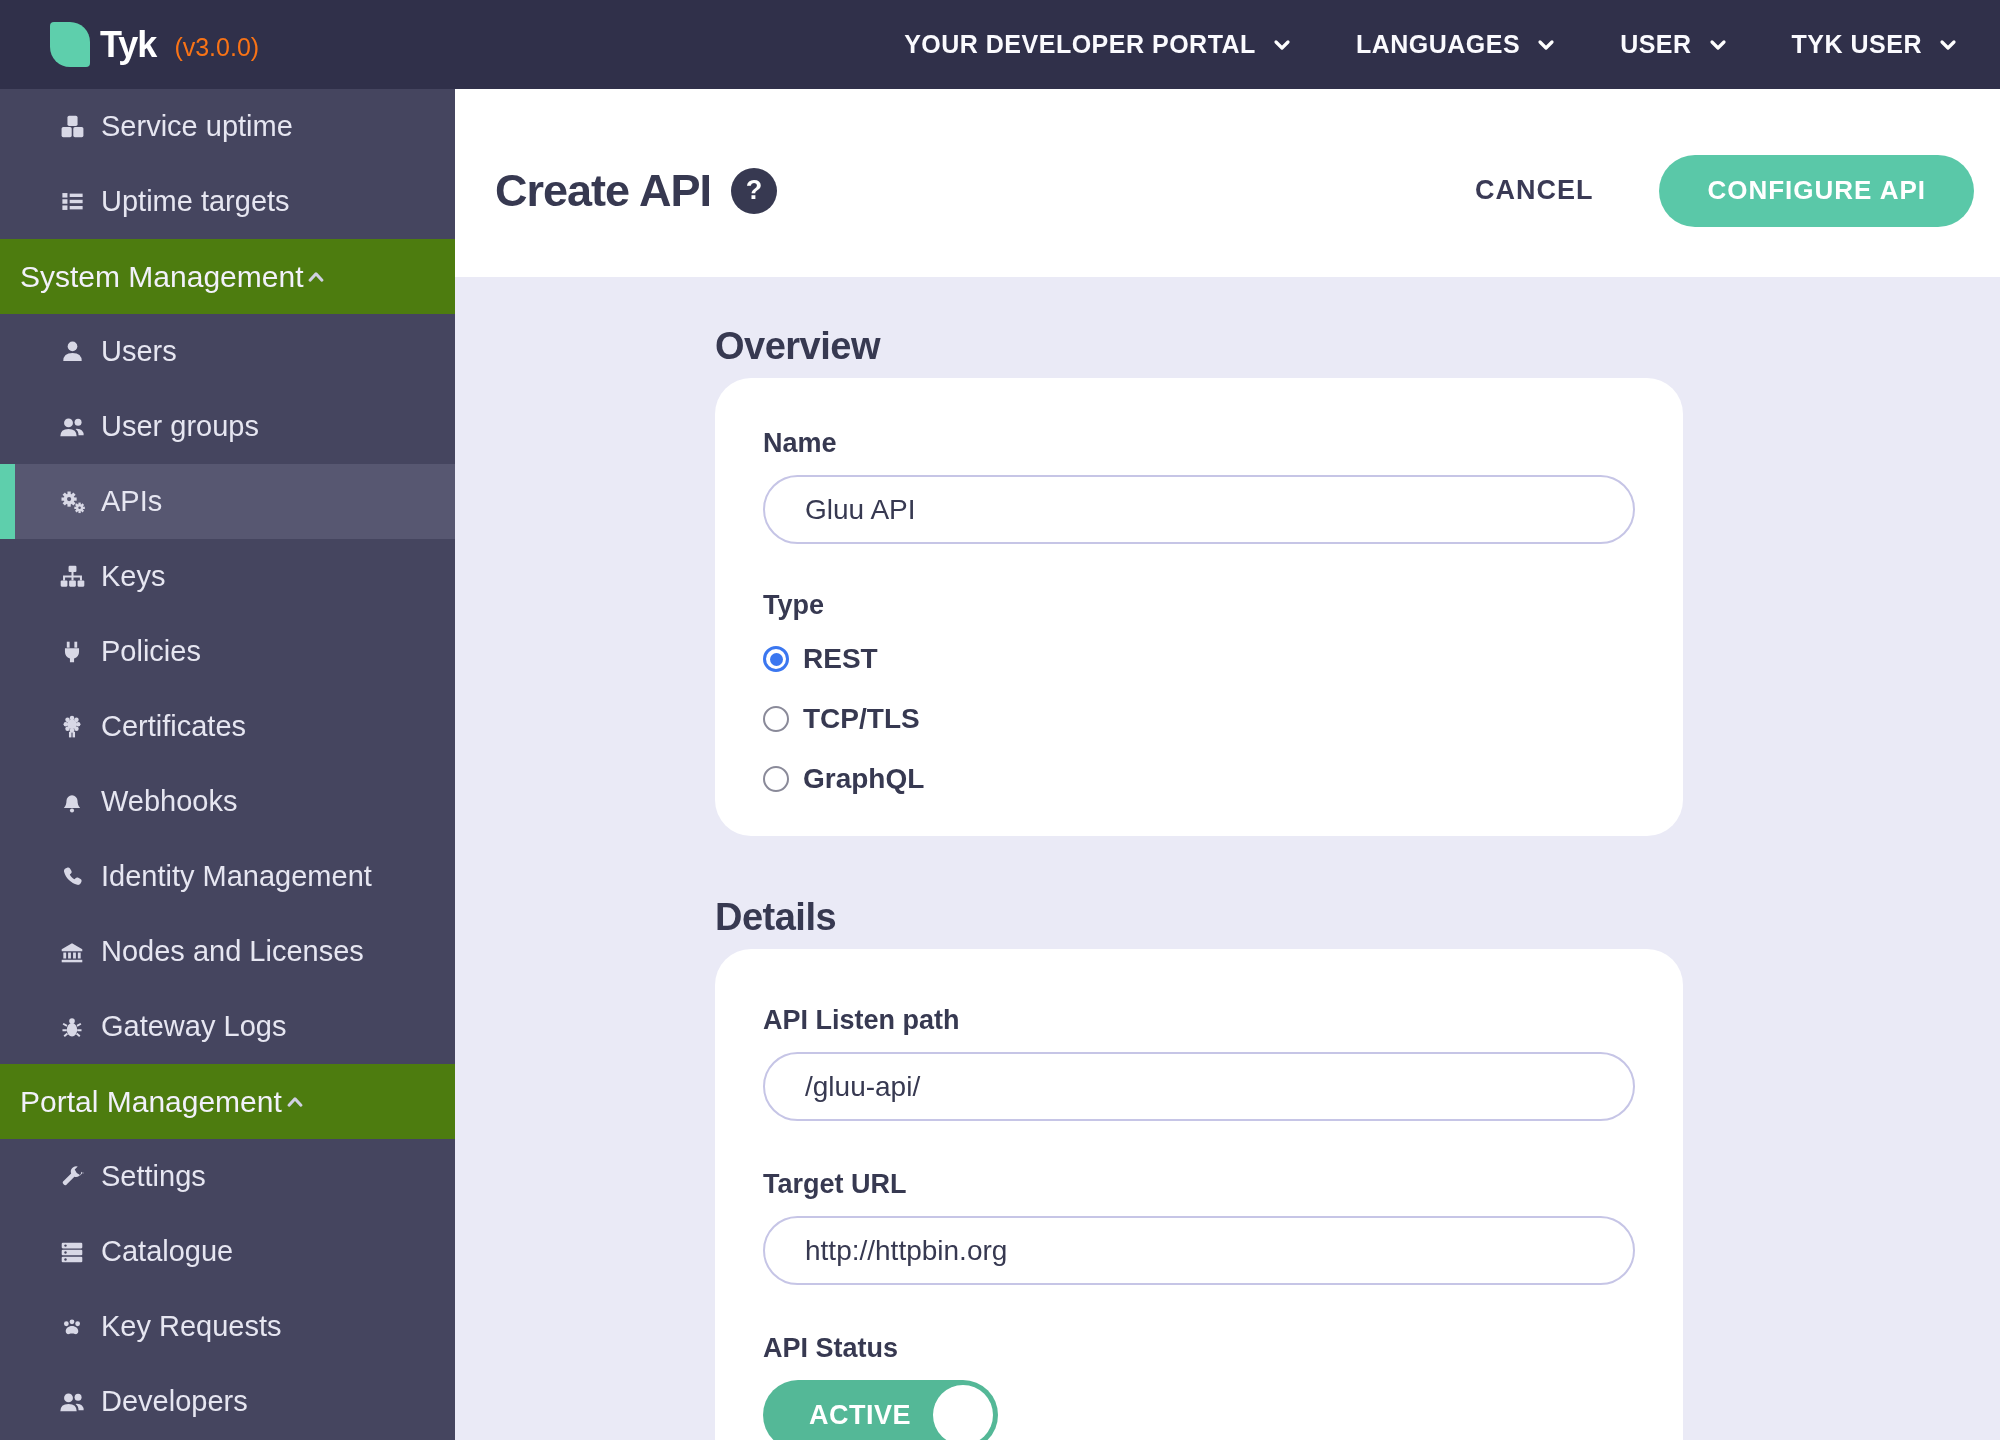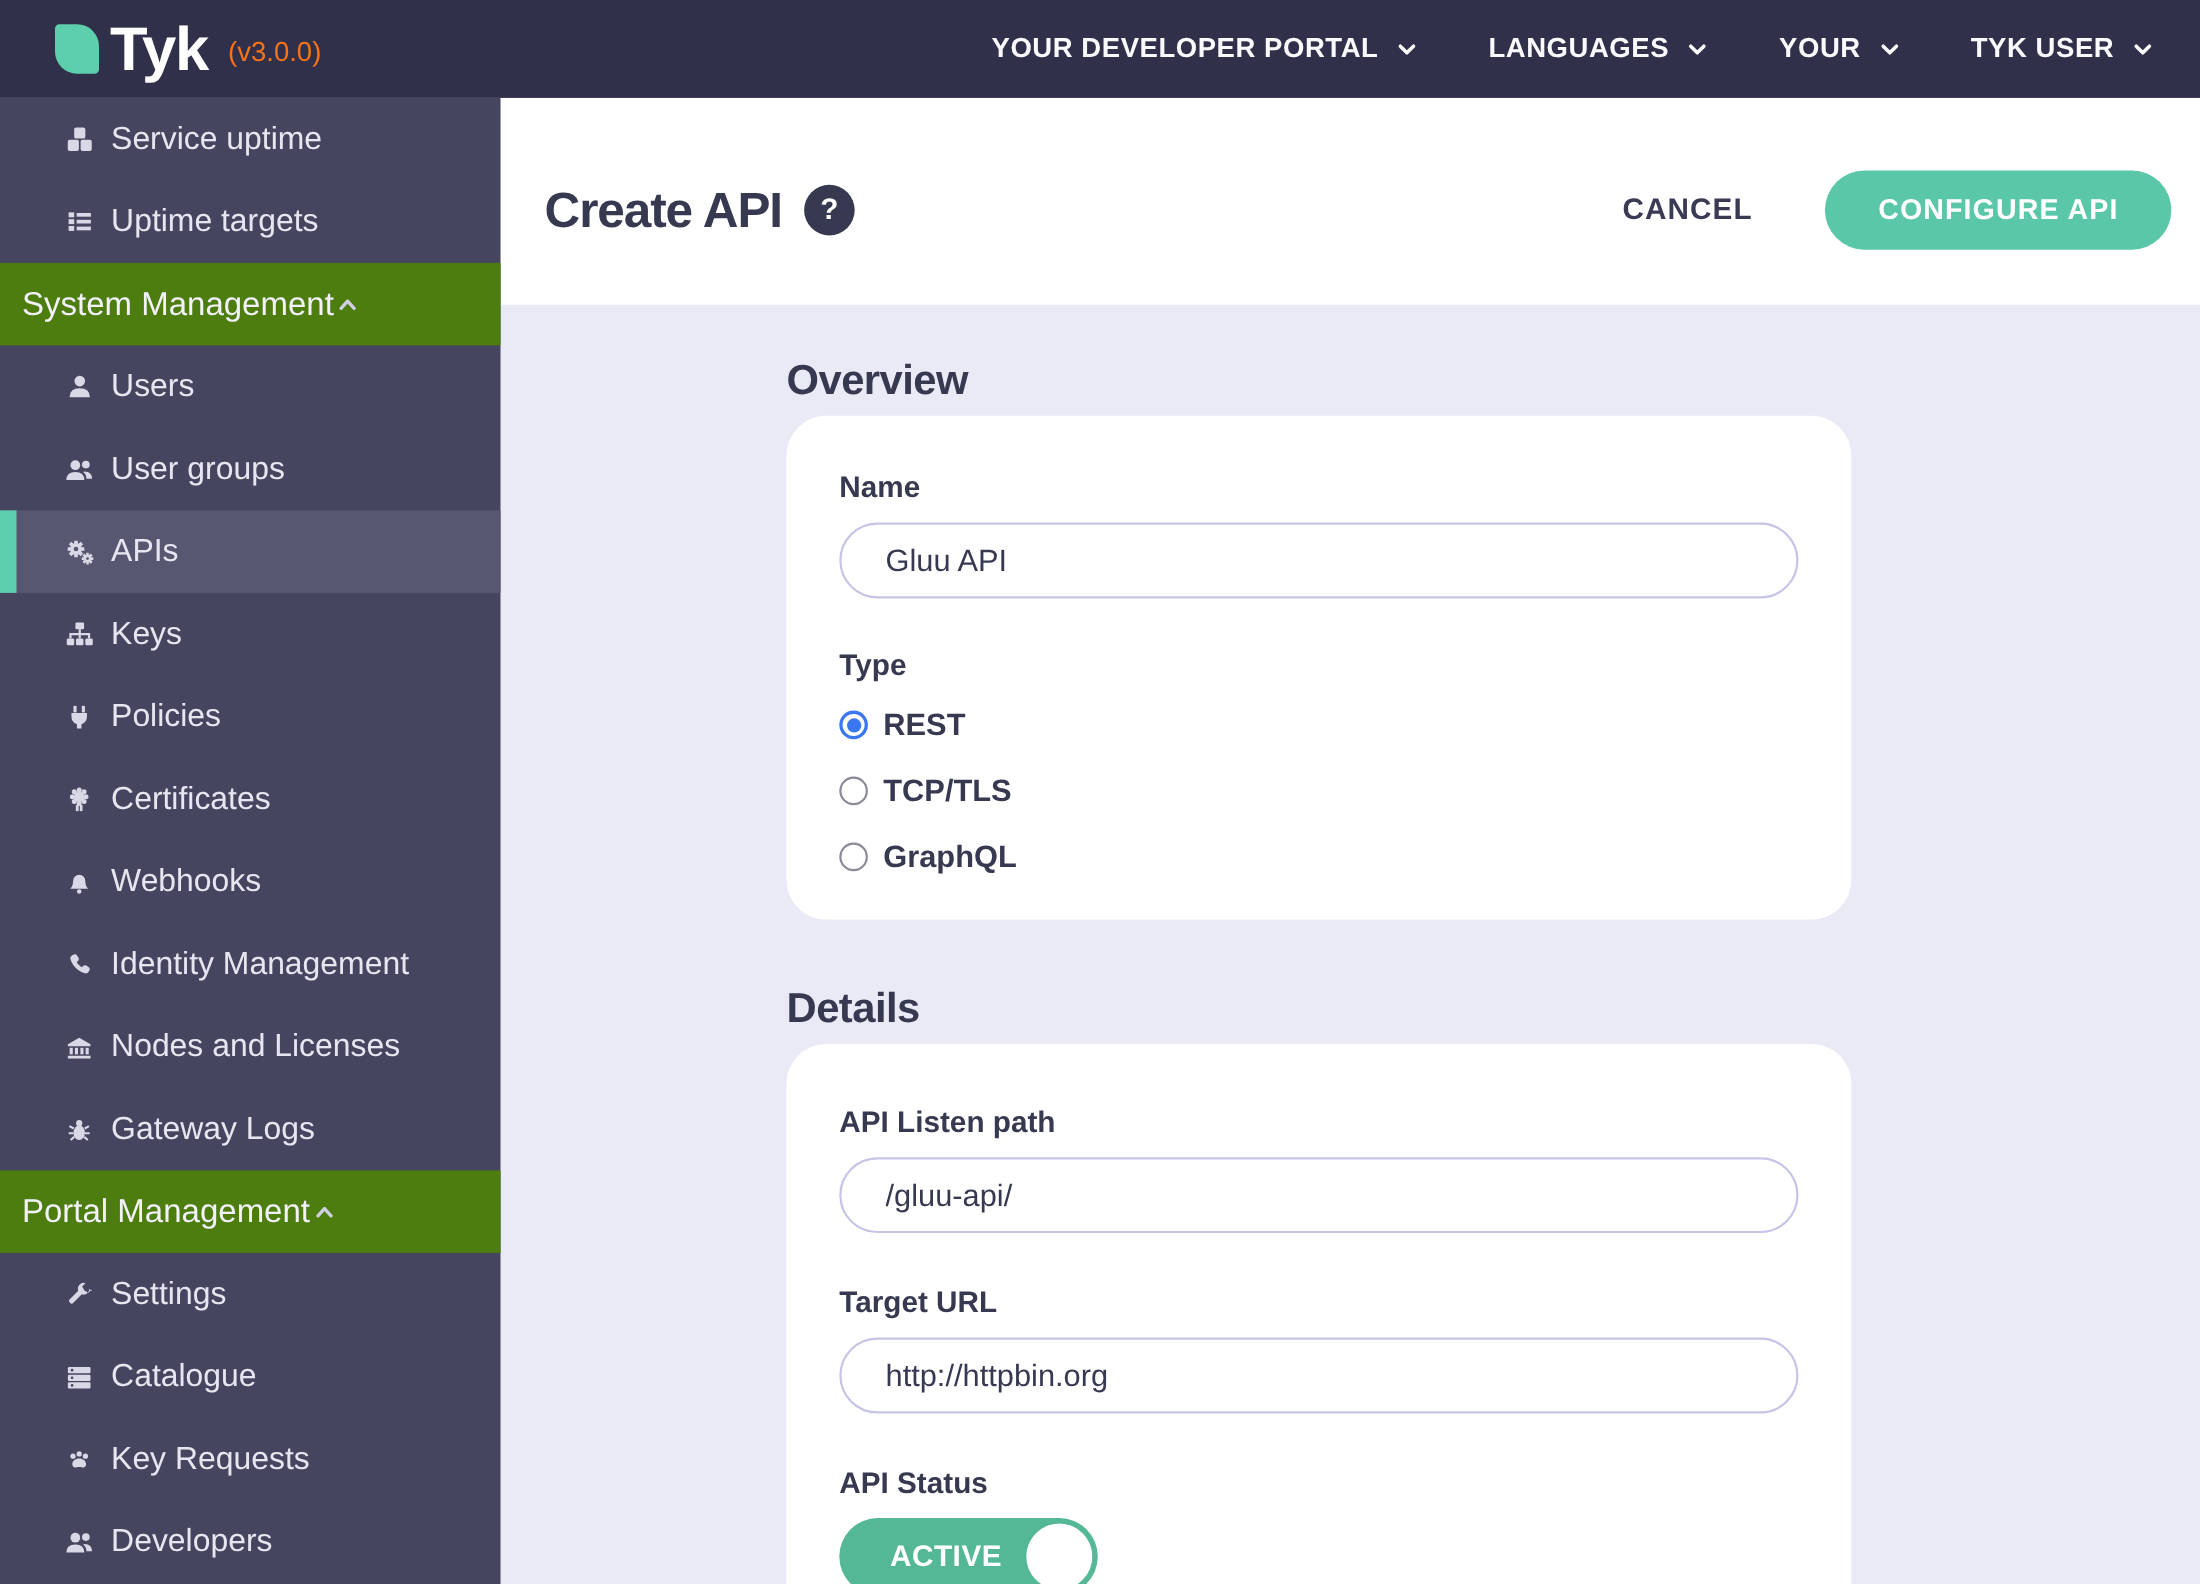"Tyk" .logo-text { font-size: 56px -> 36px }
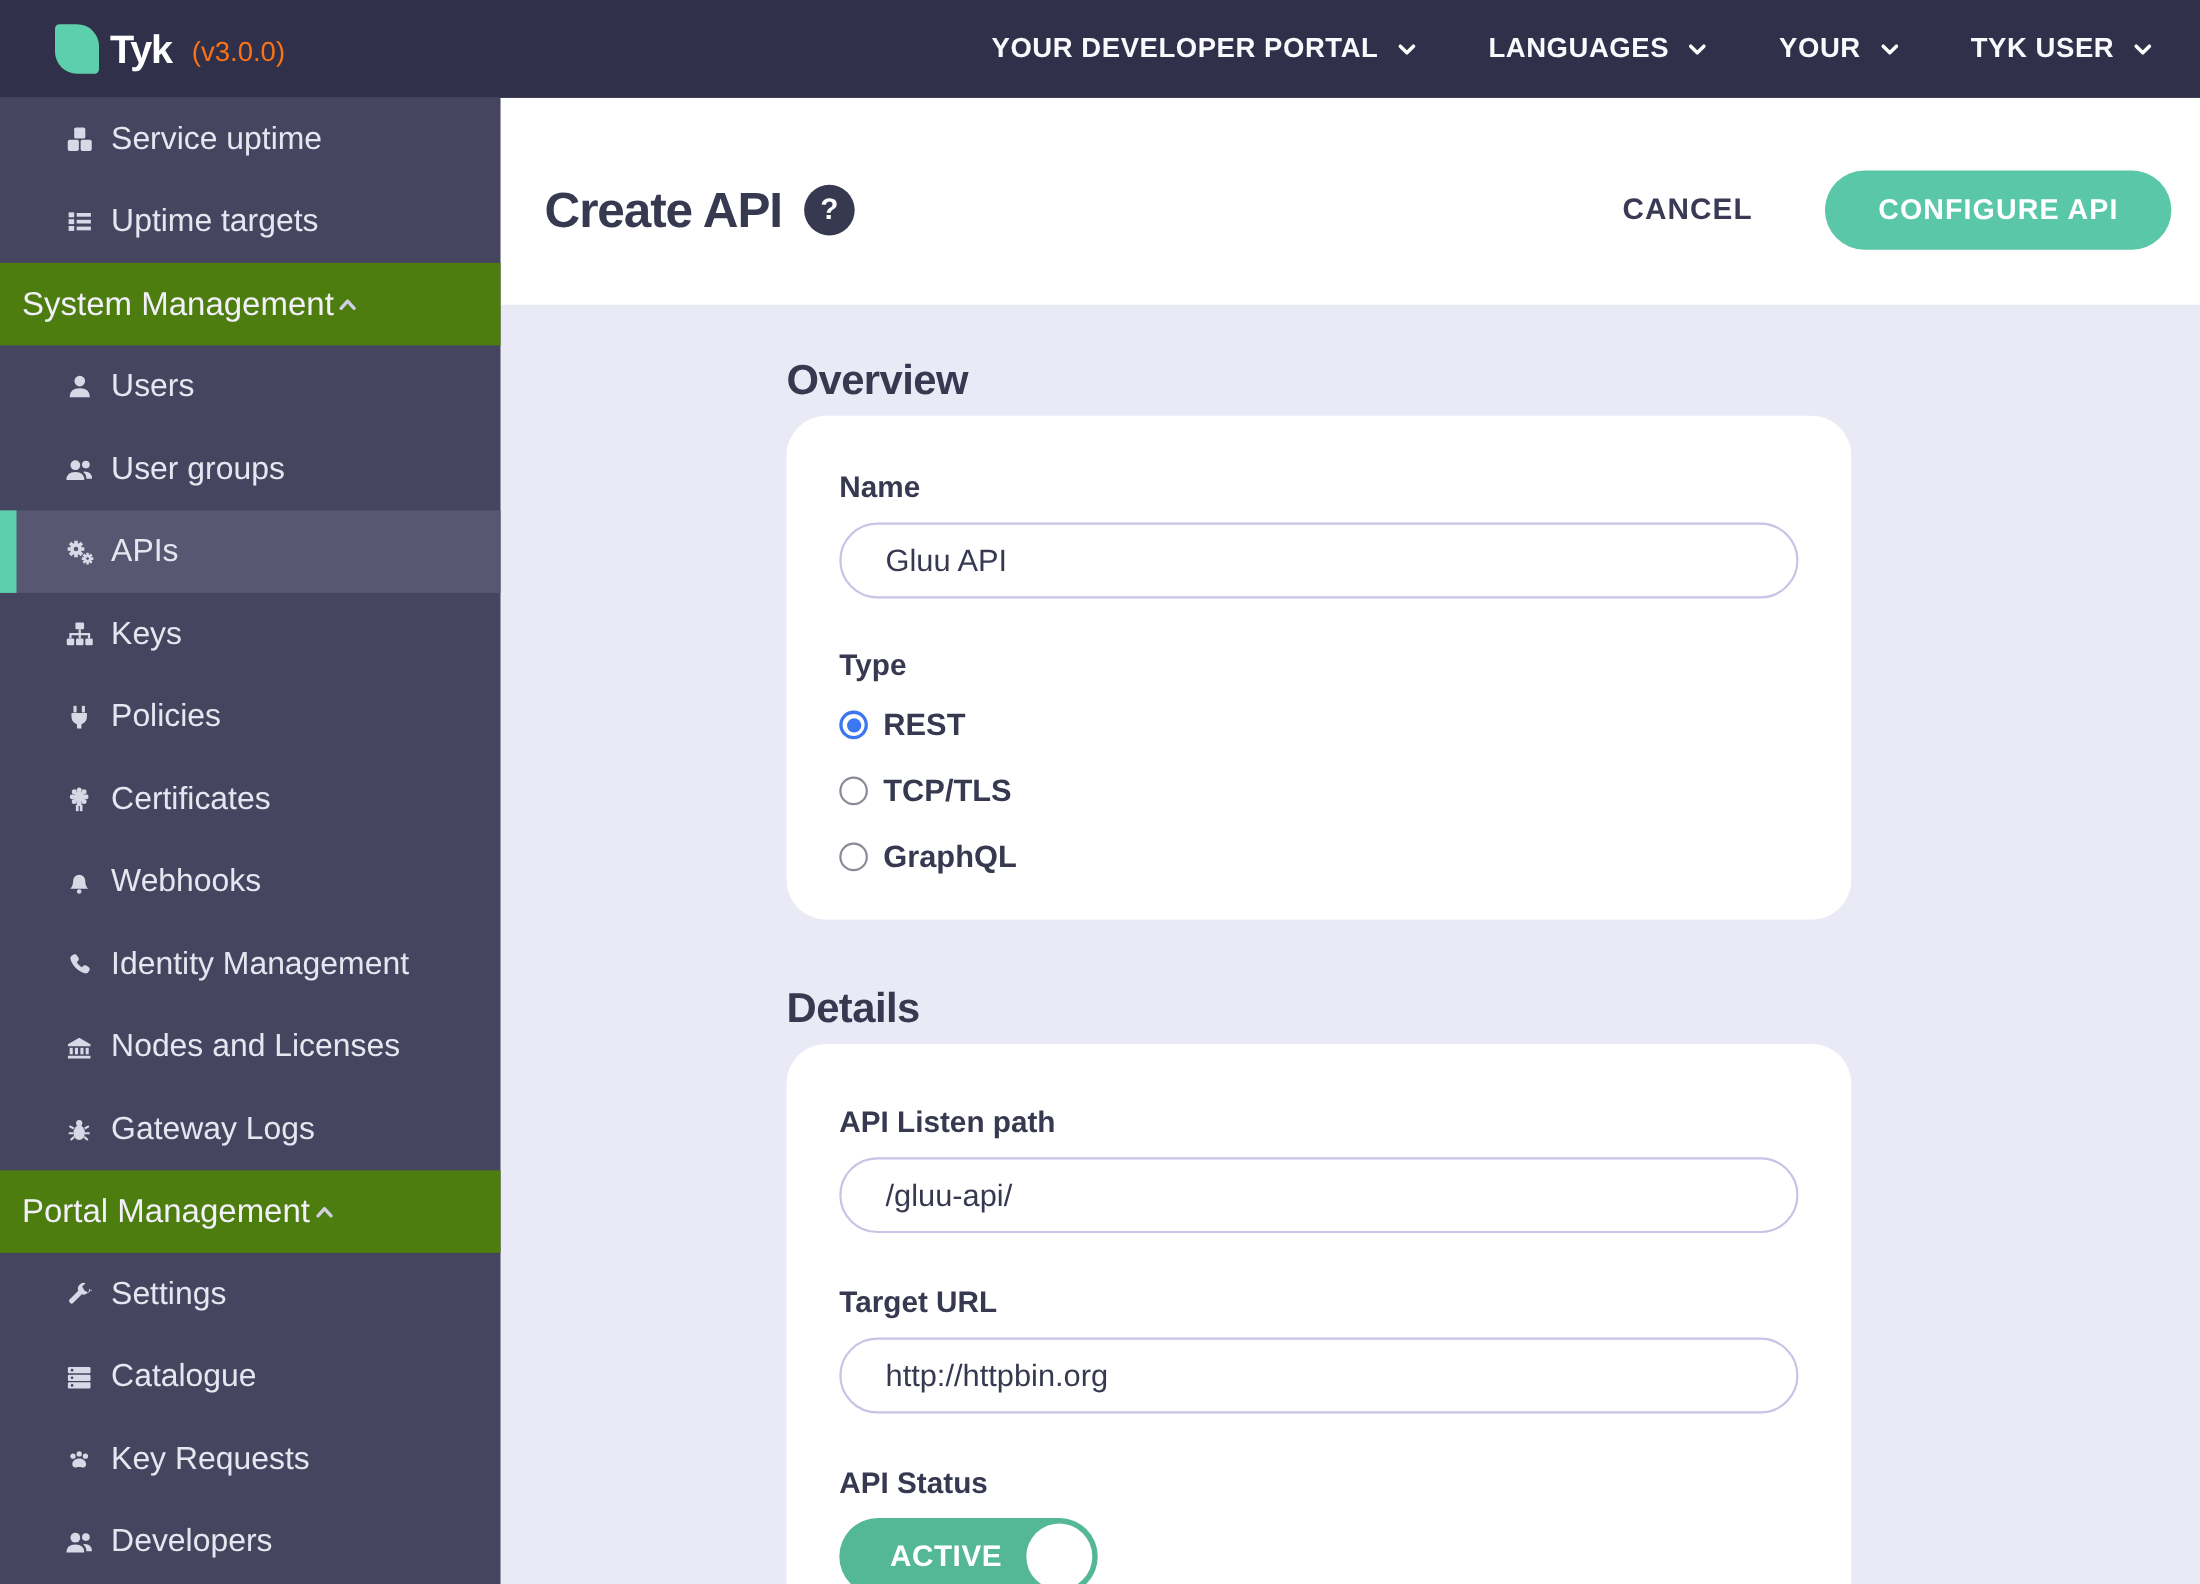"YOUR" span.top-menu-label { text: YOUR -> USER }
